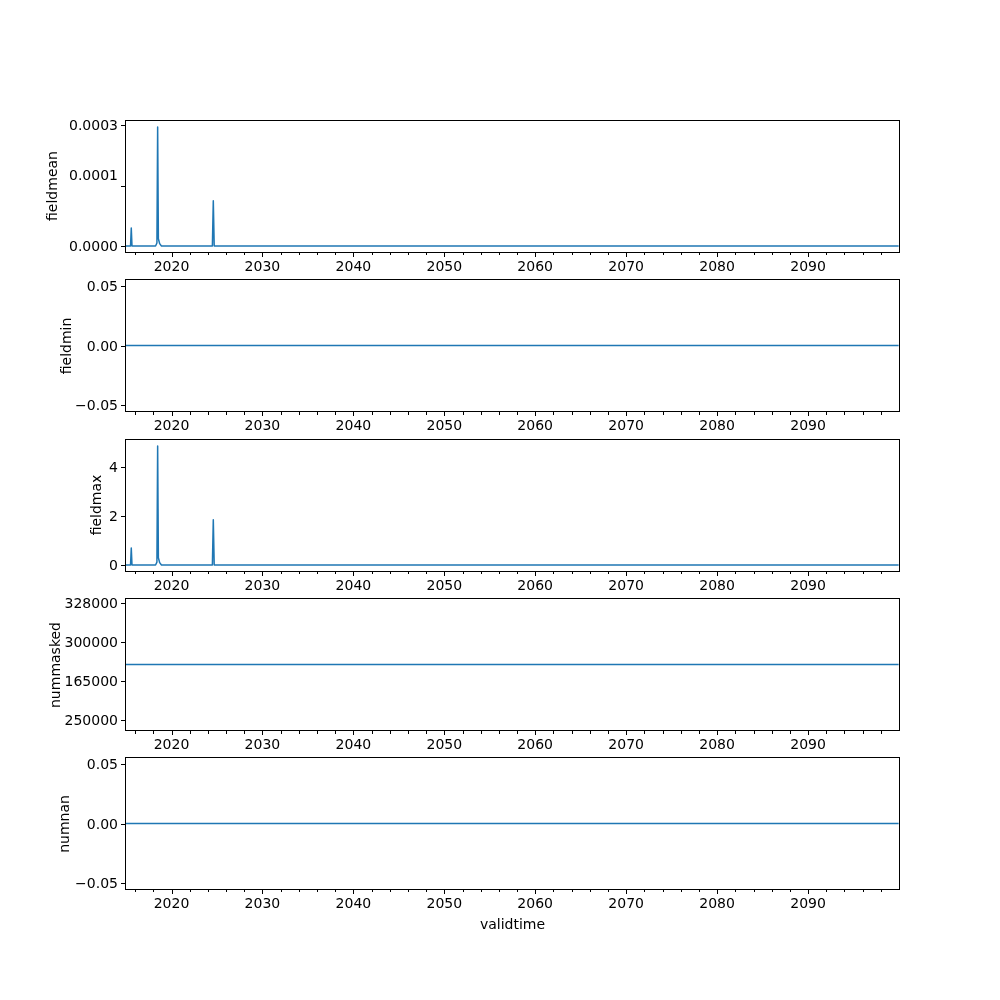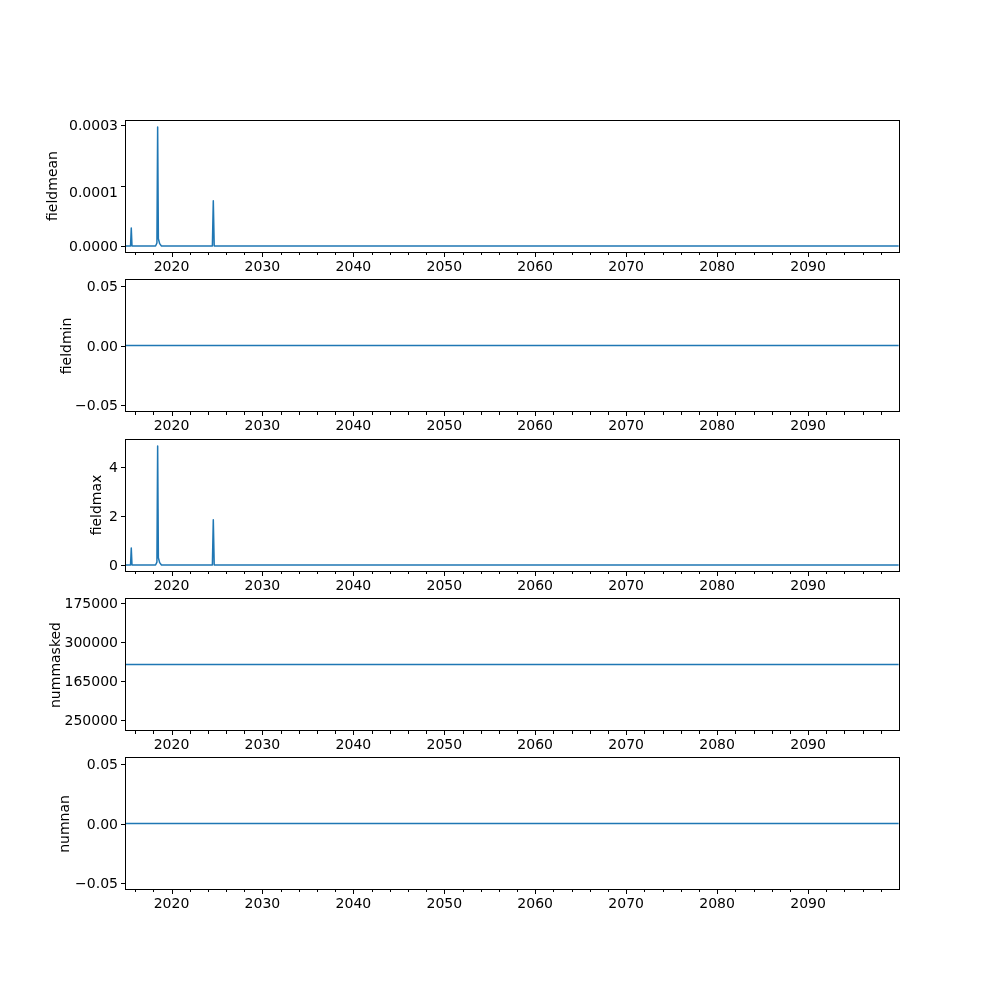"0.0001" div.ytick-label { top: 71px -> 54px }
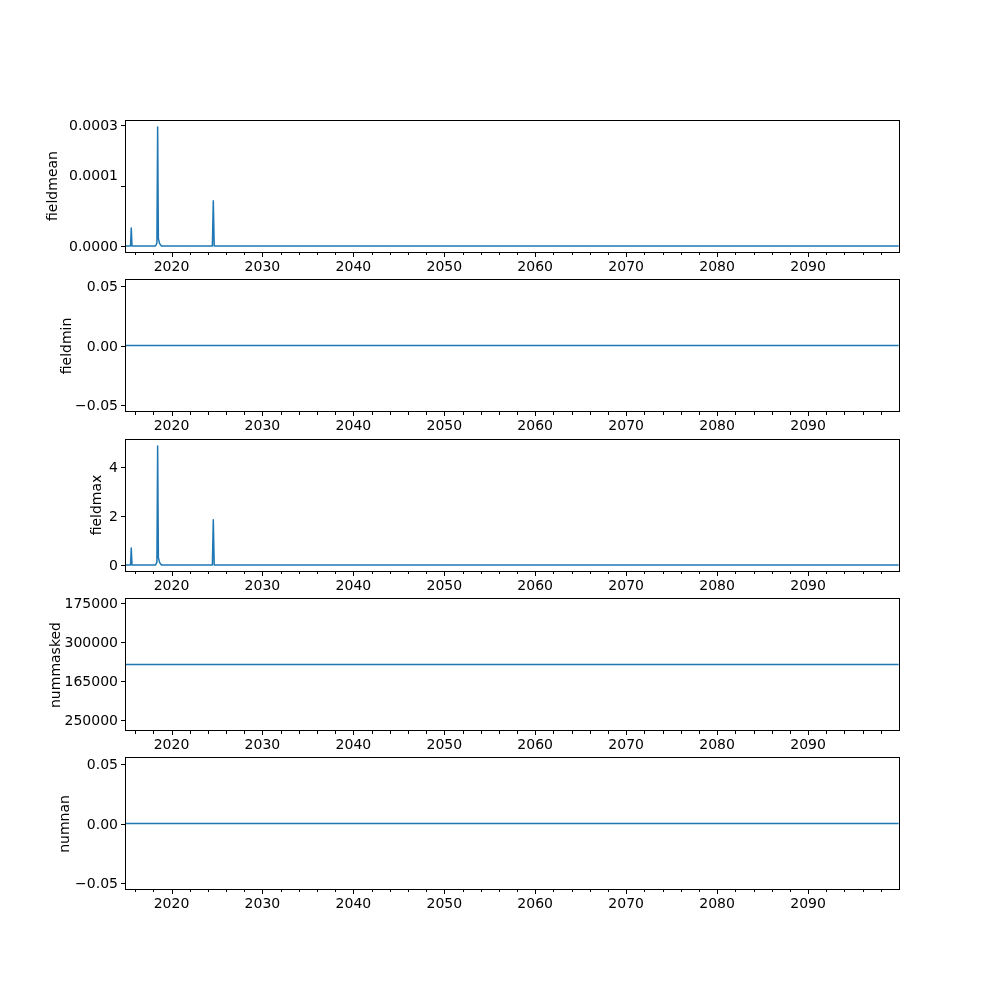"175000" div.ytick-label { text: 175000 -> 328000 }
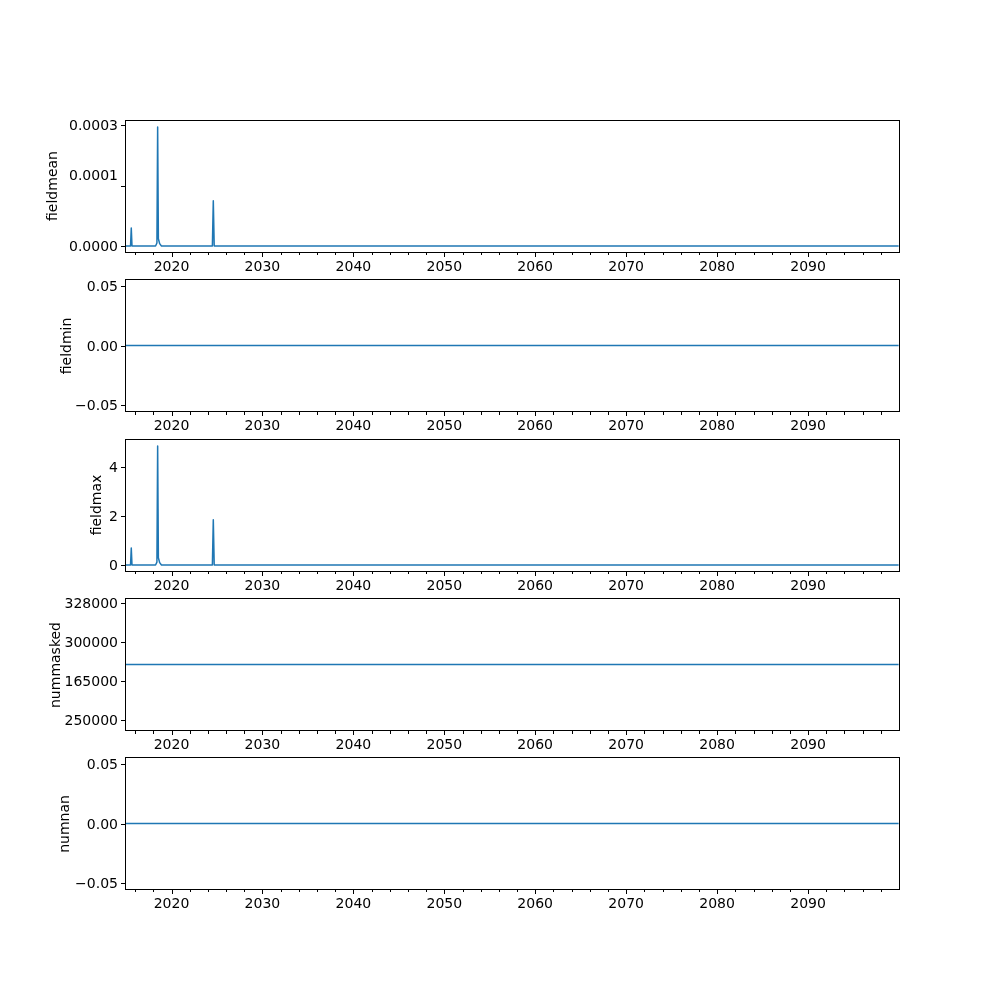"validtime" div.xlabel { html: none -> <div>validtime</div> }
